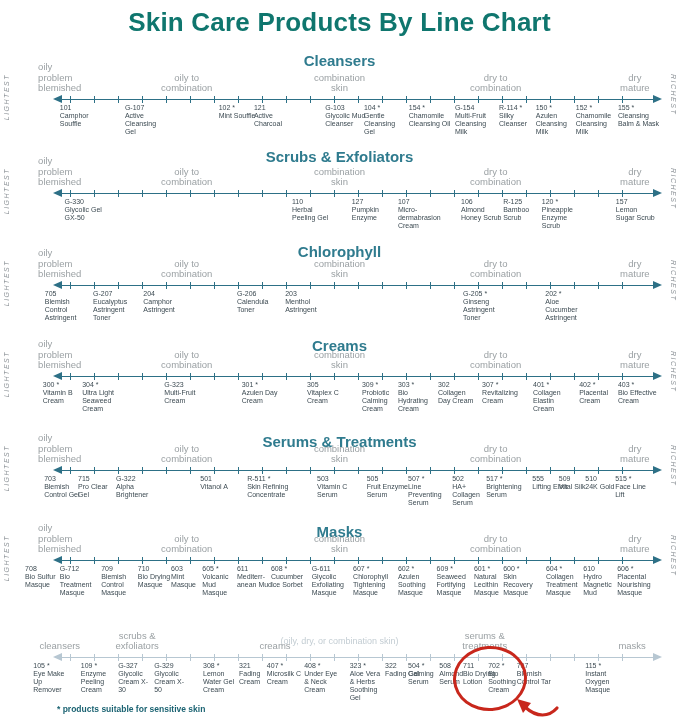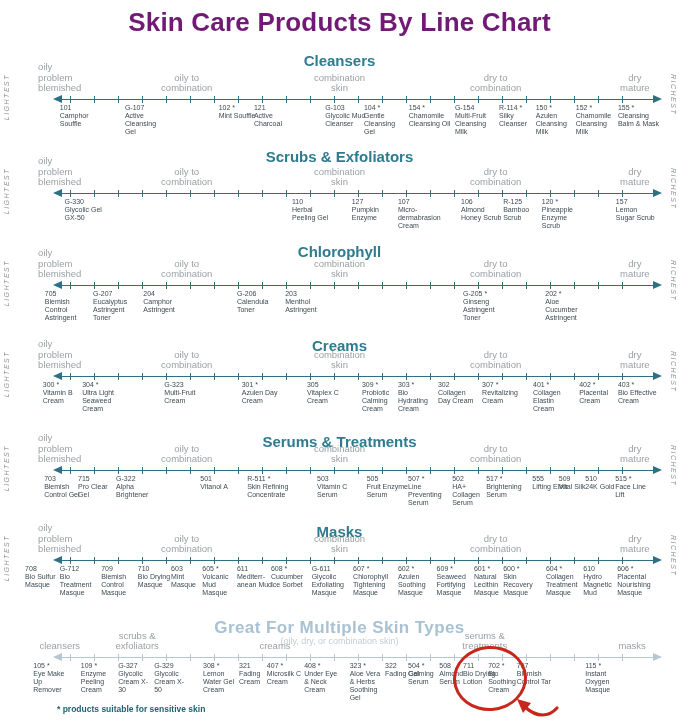"Skin Care Products By Line" .title { color: #701a75 -> #0f766e }
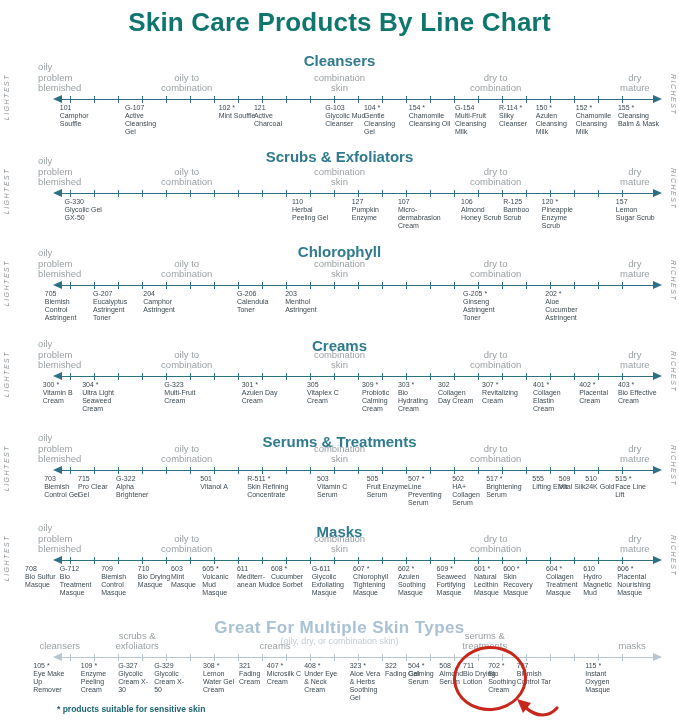"Great For Multiple Skin Types" div.row-heading { html: <div>Great For Multiple Skin Types</div> -> none }
